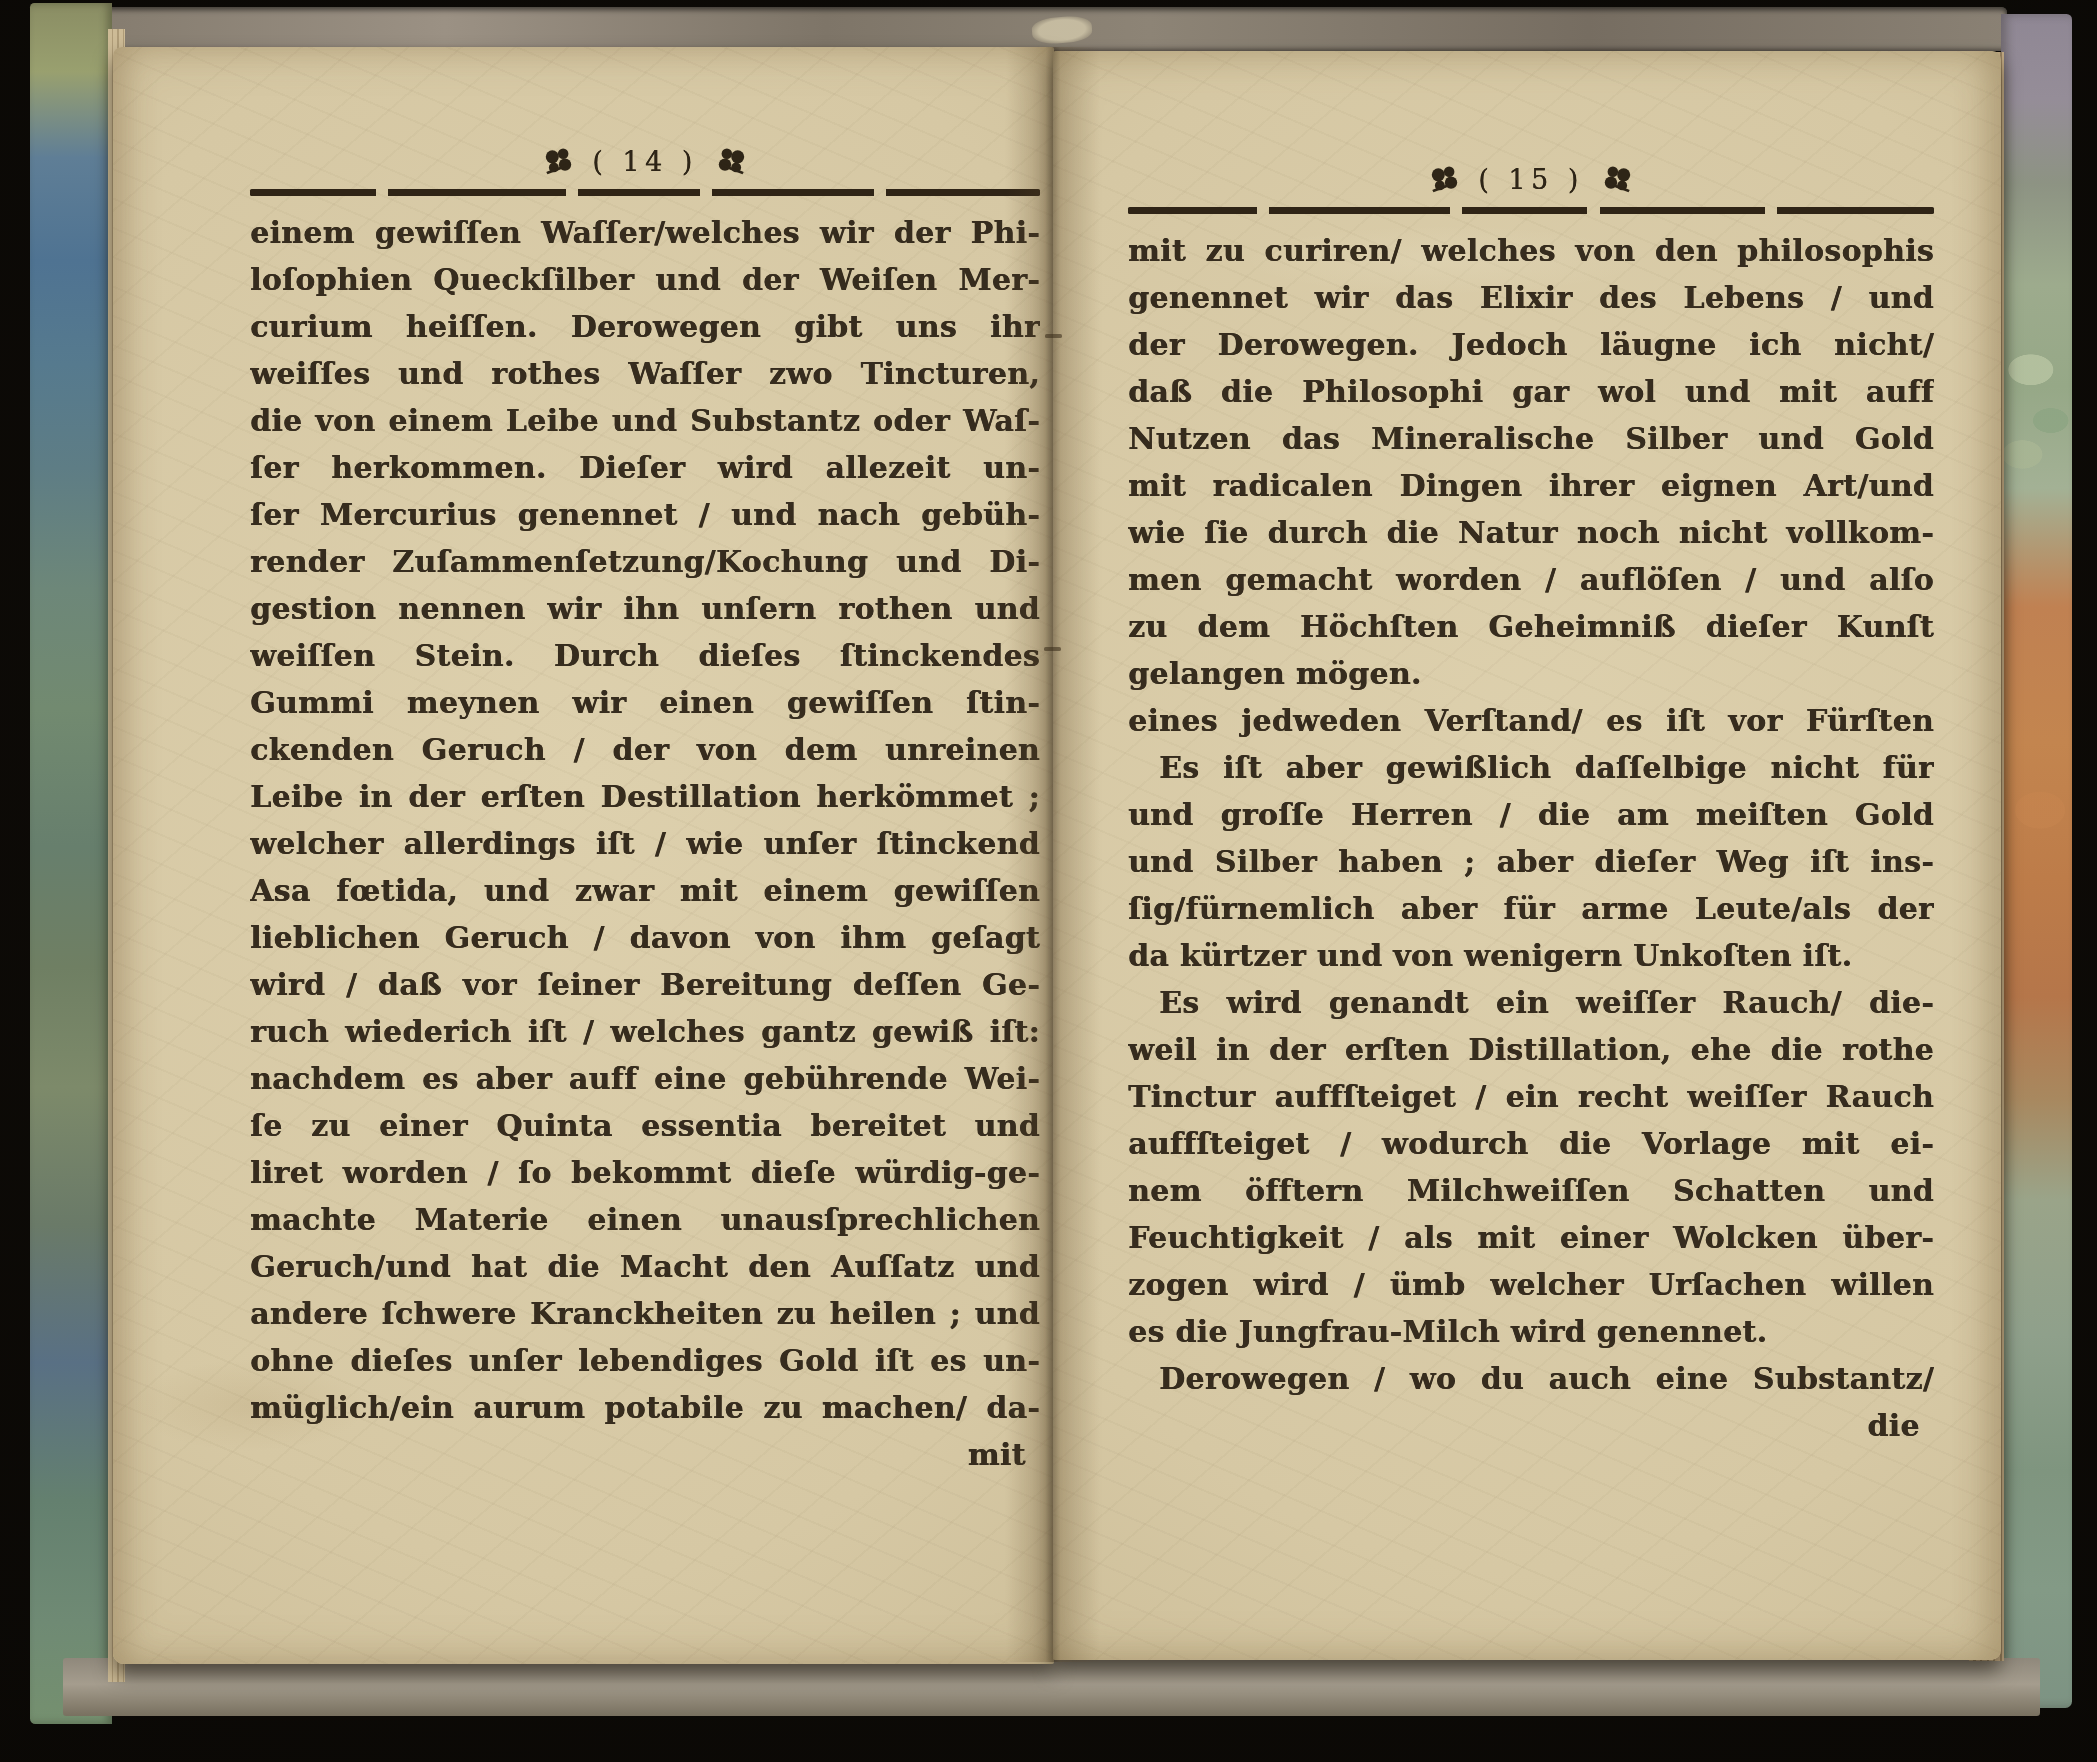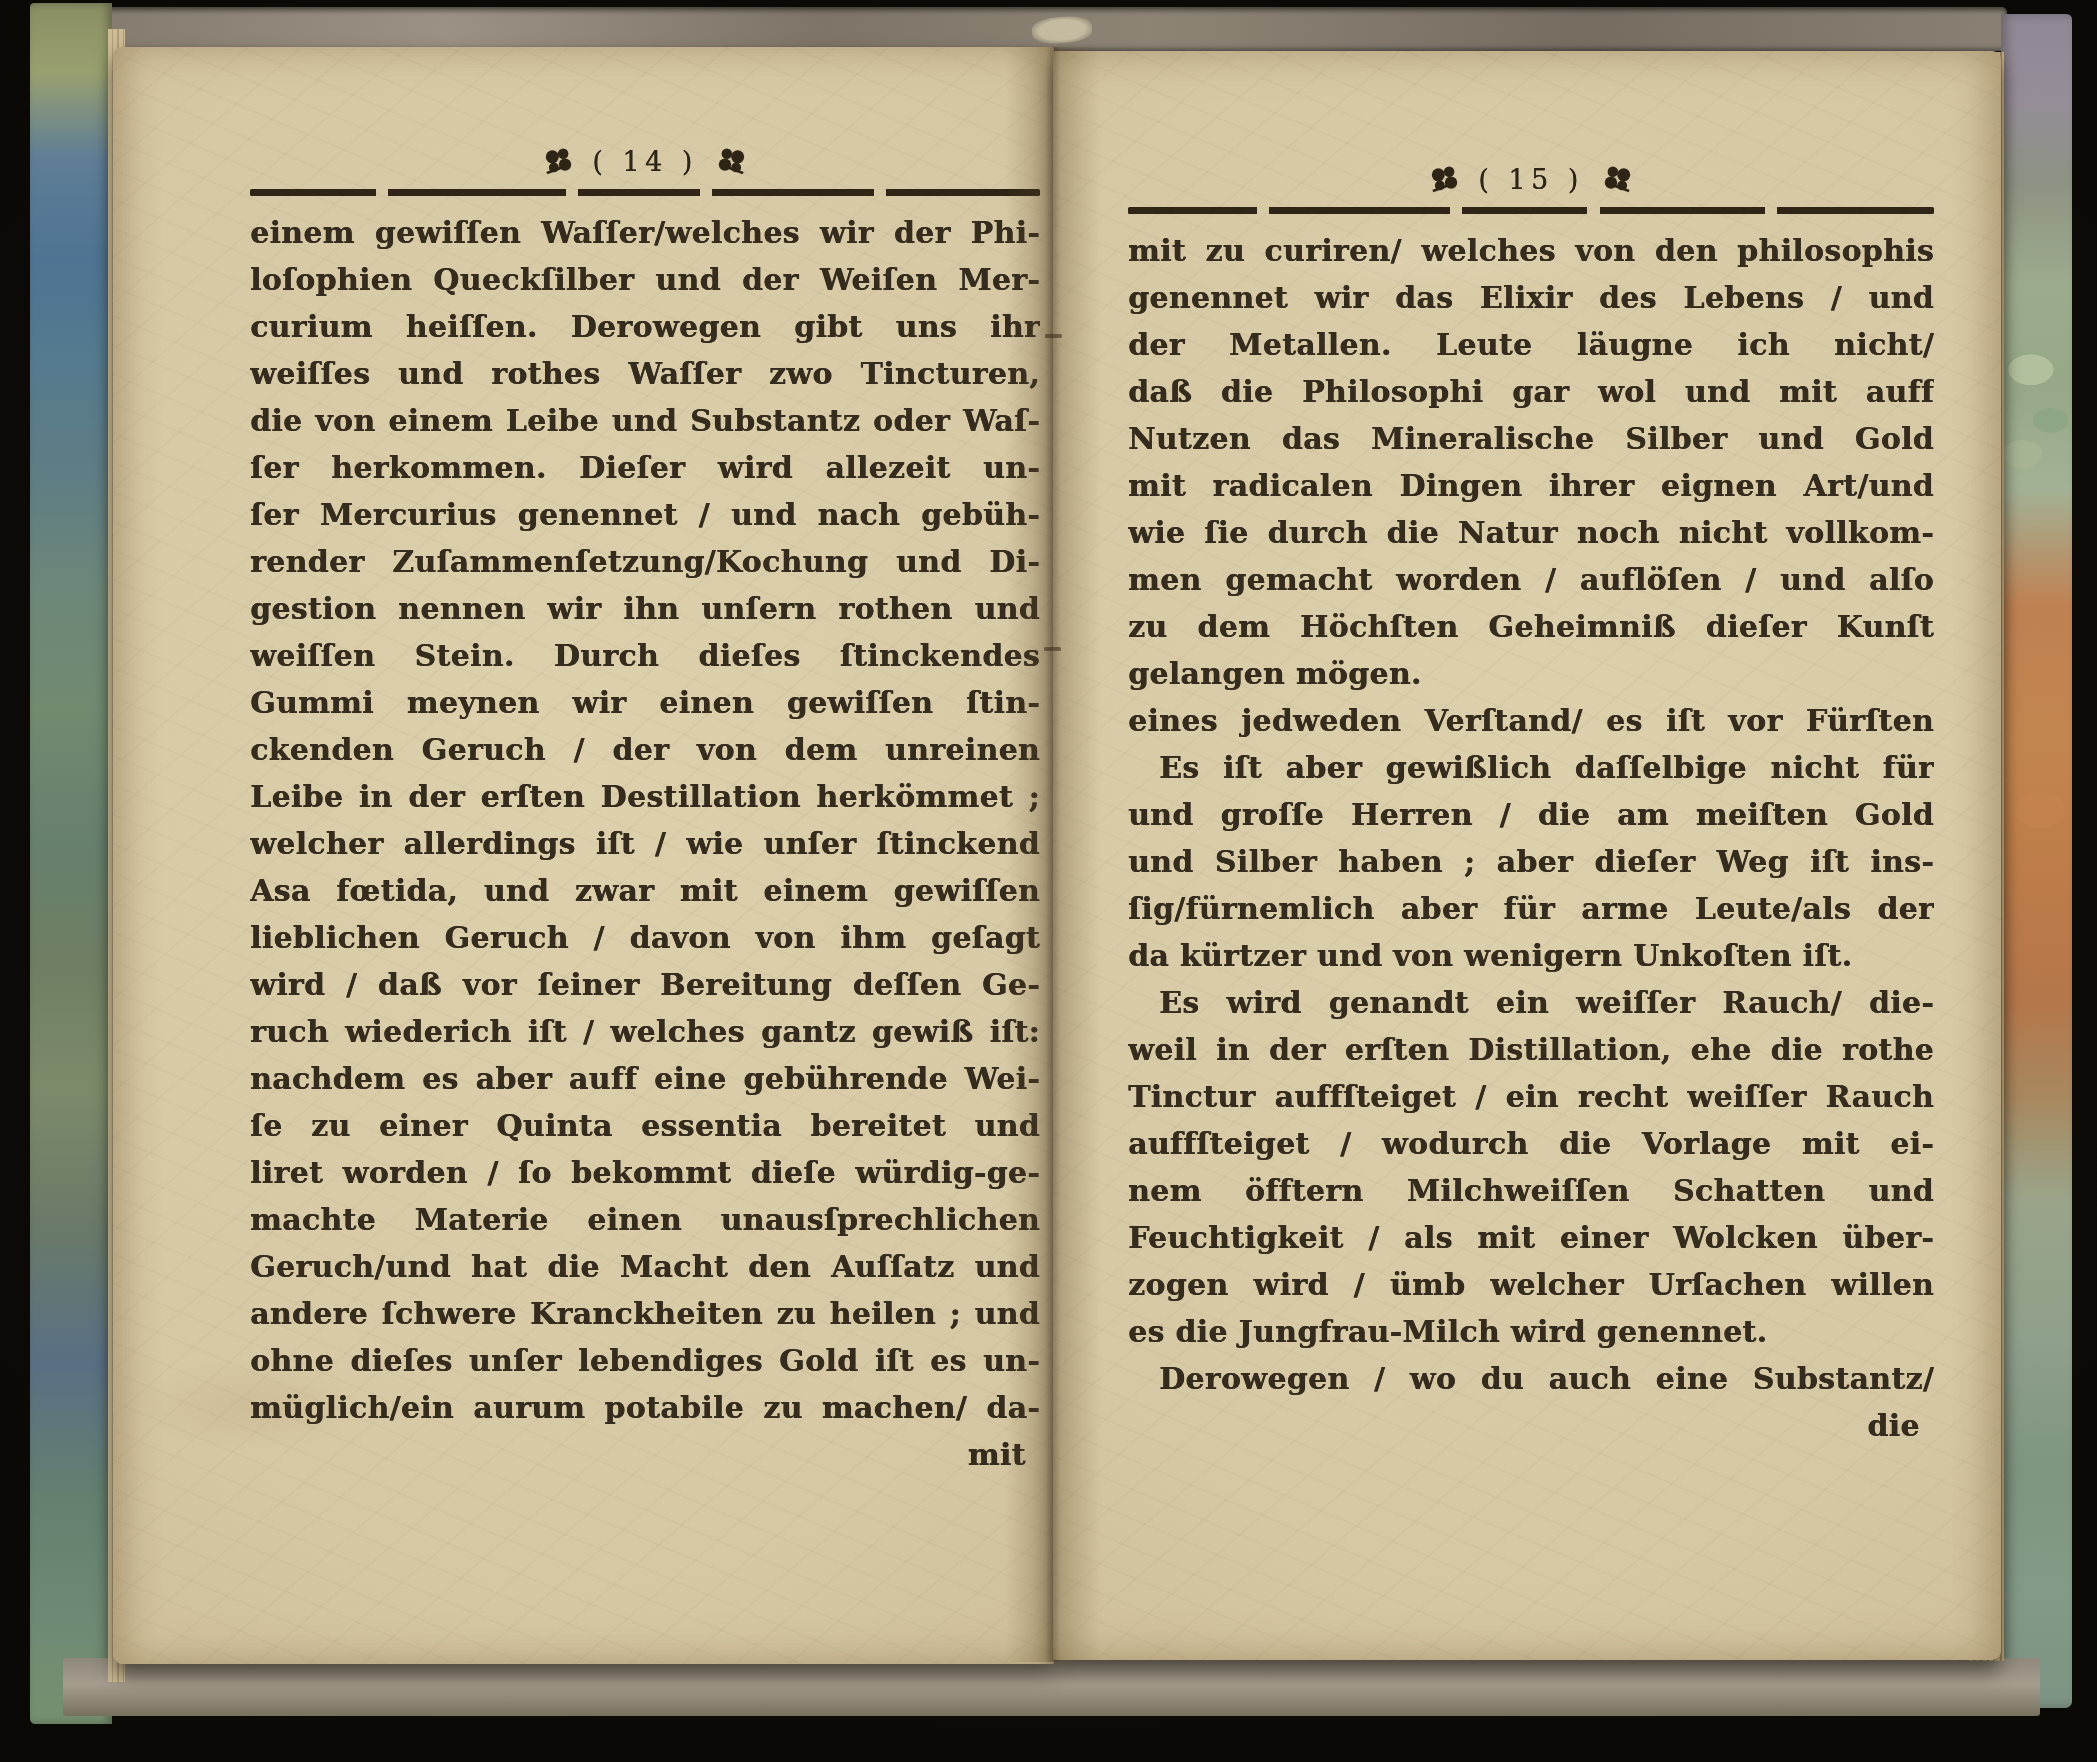"der Metallen. Leute läugne ich" div.line { text: Metallen.   Leute -> Derowegen.   Jedoch }
